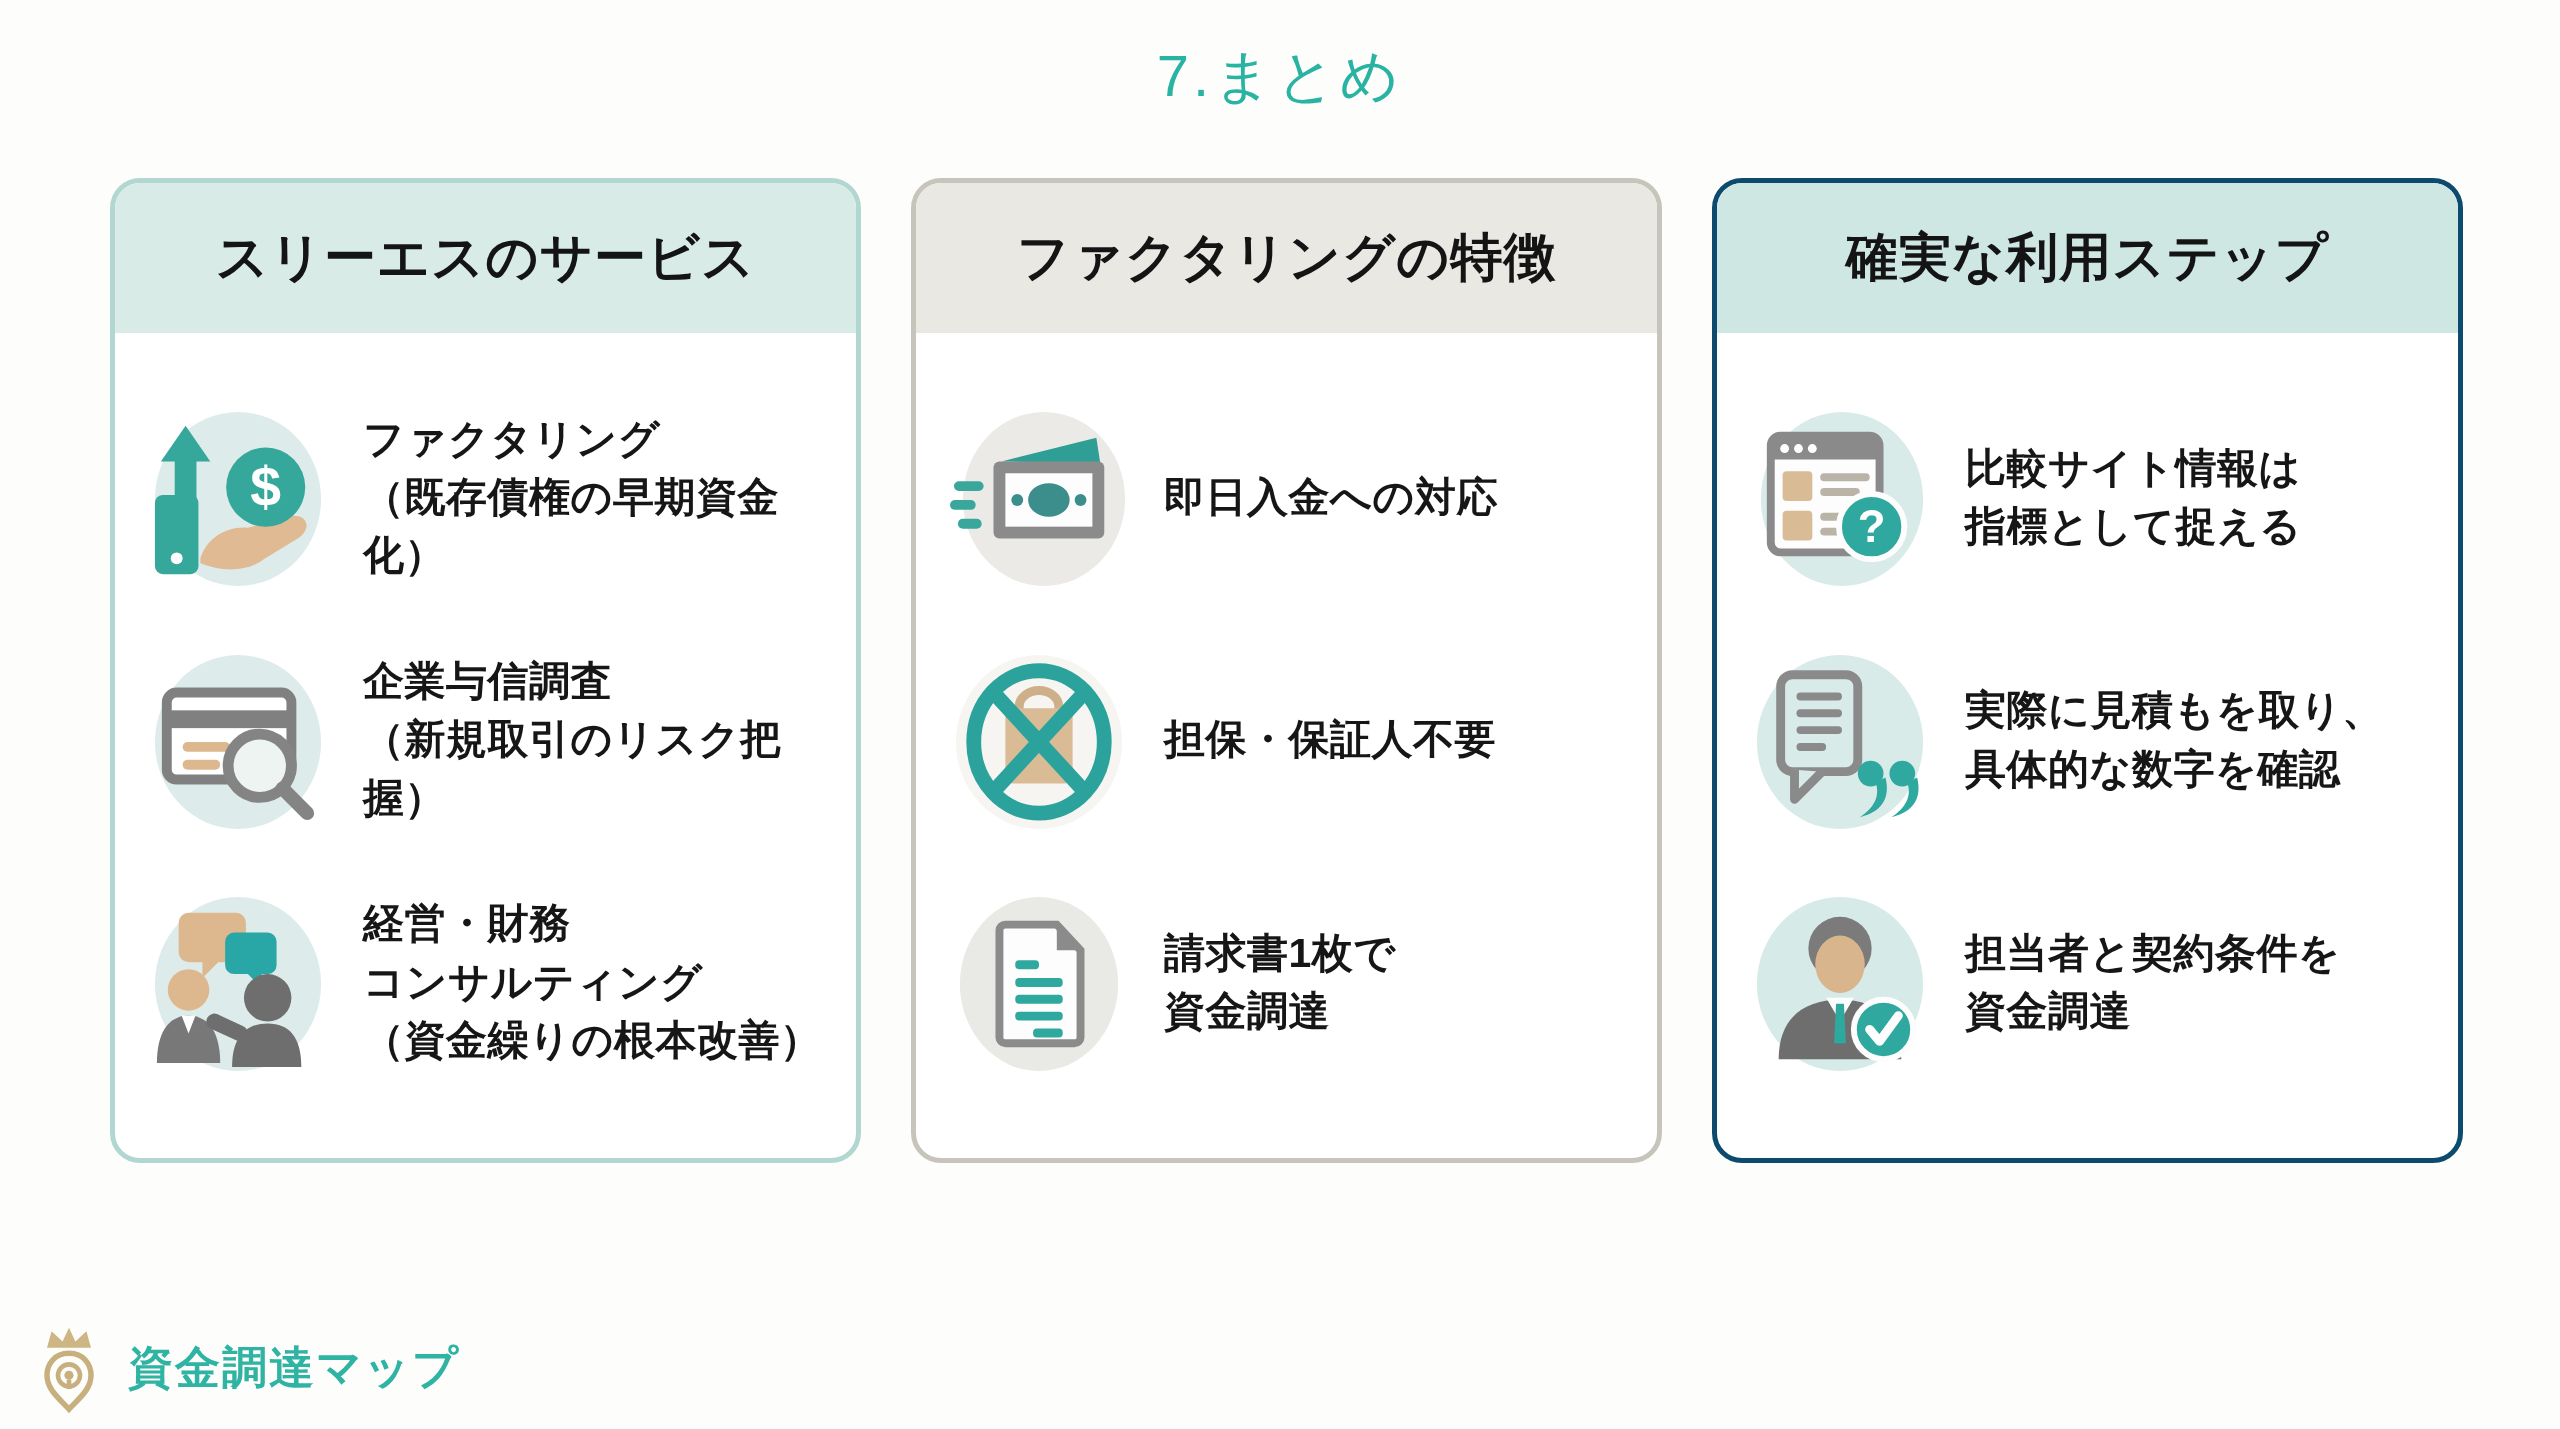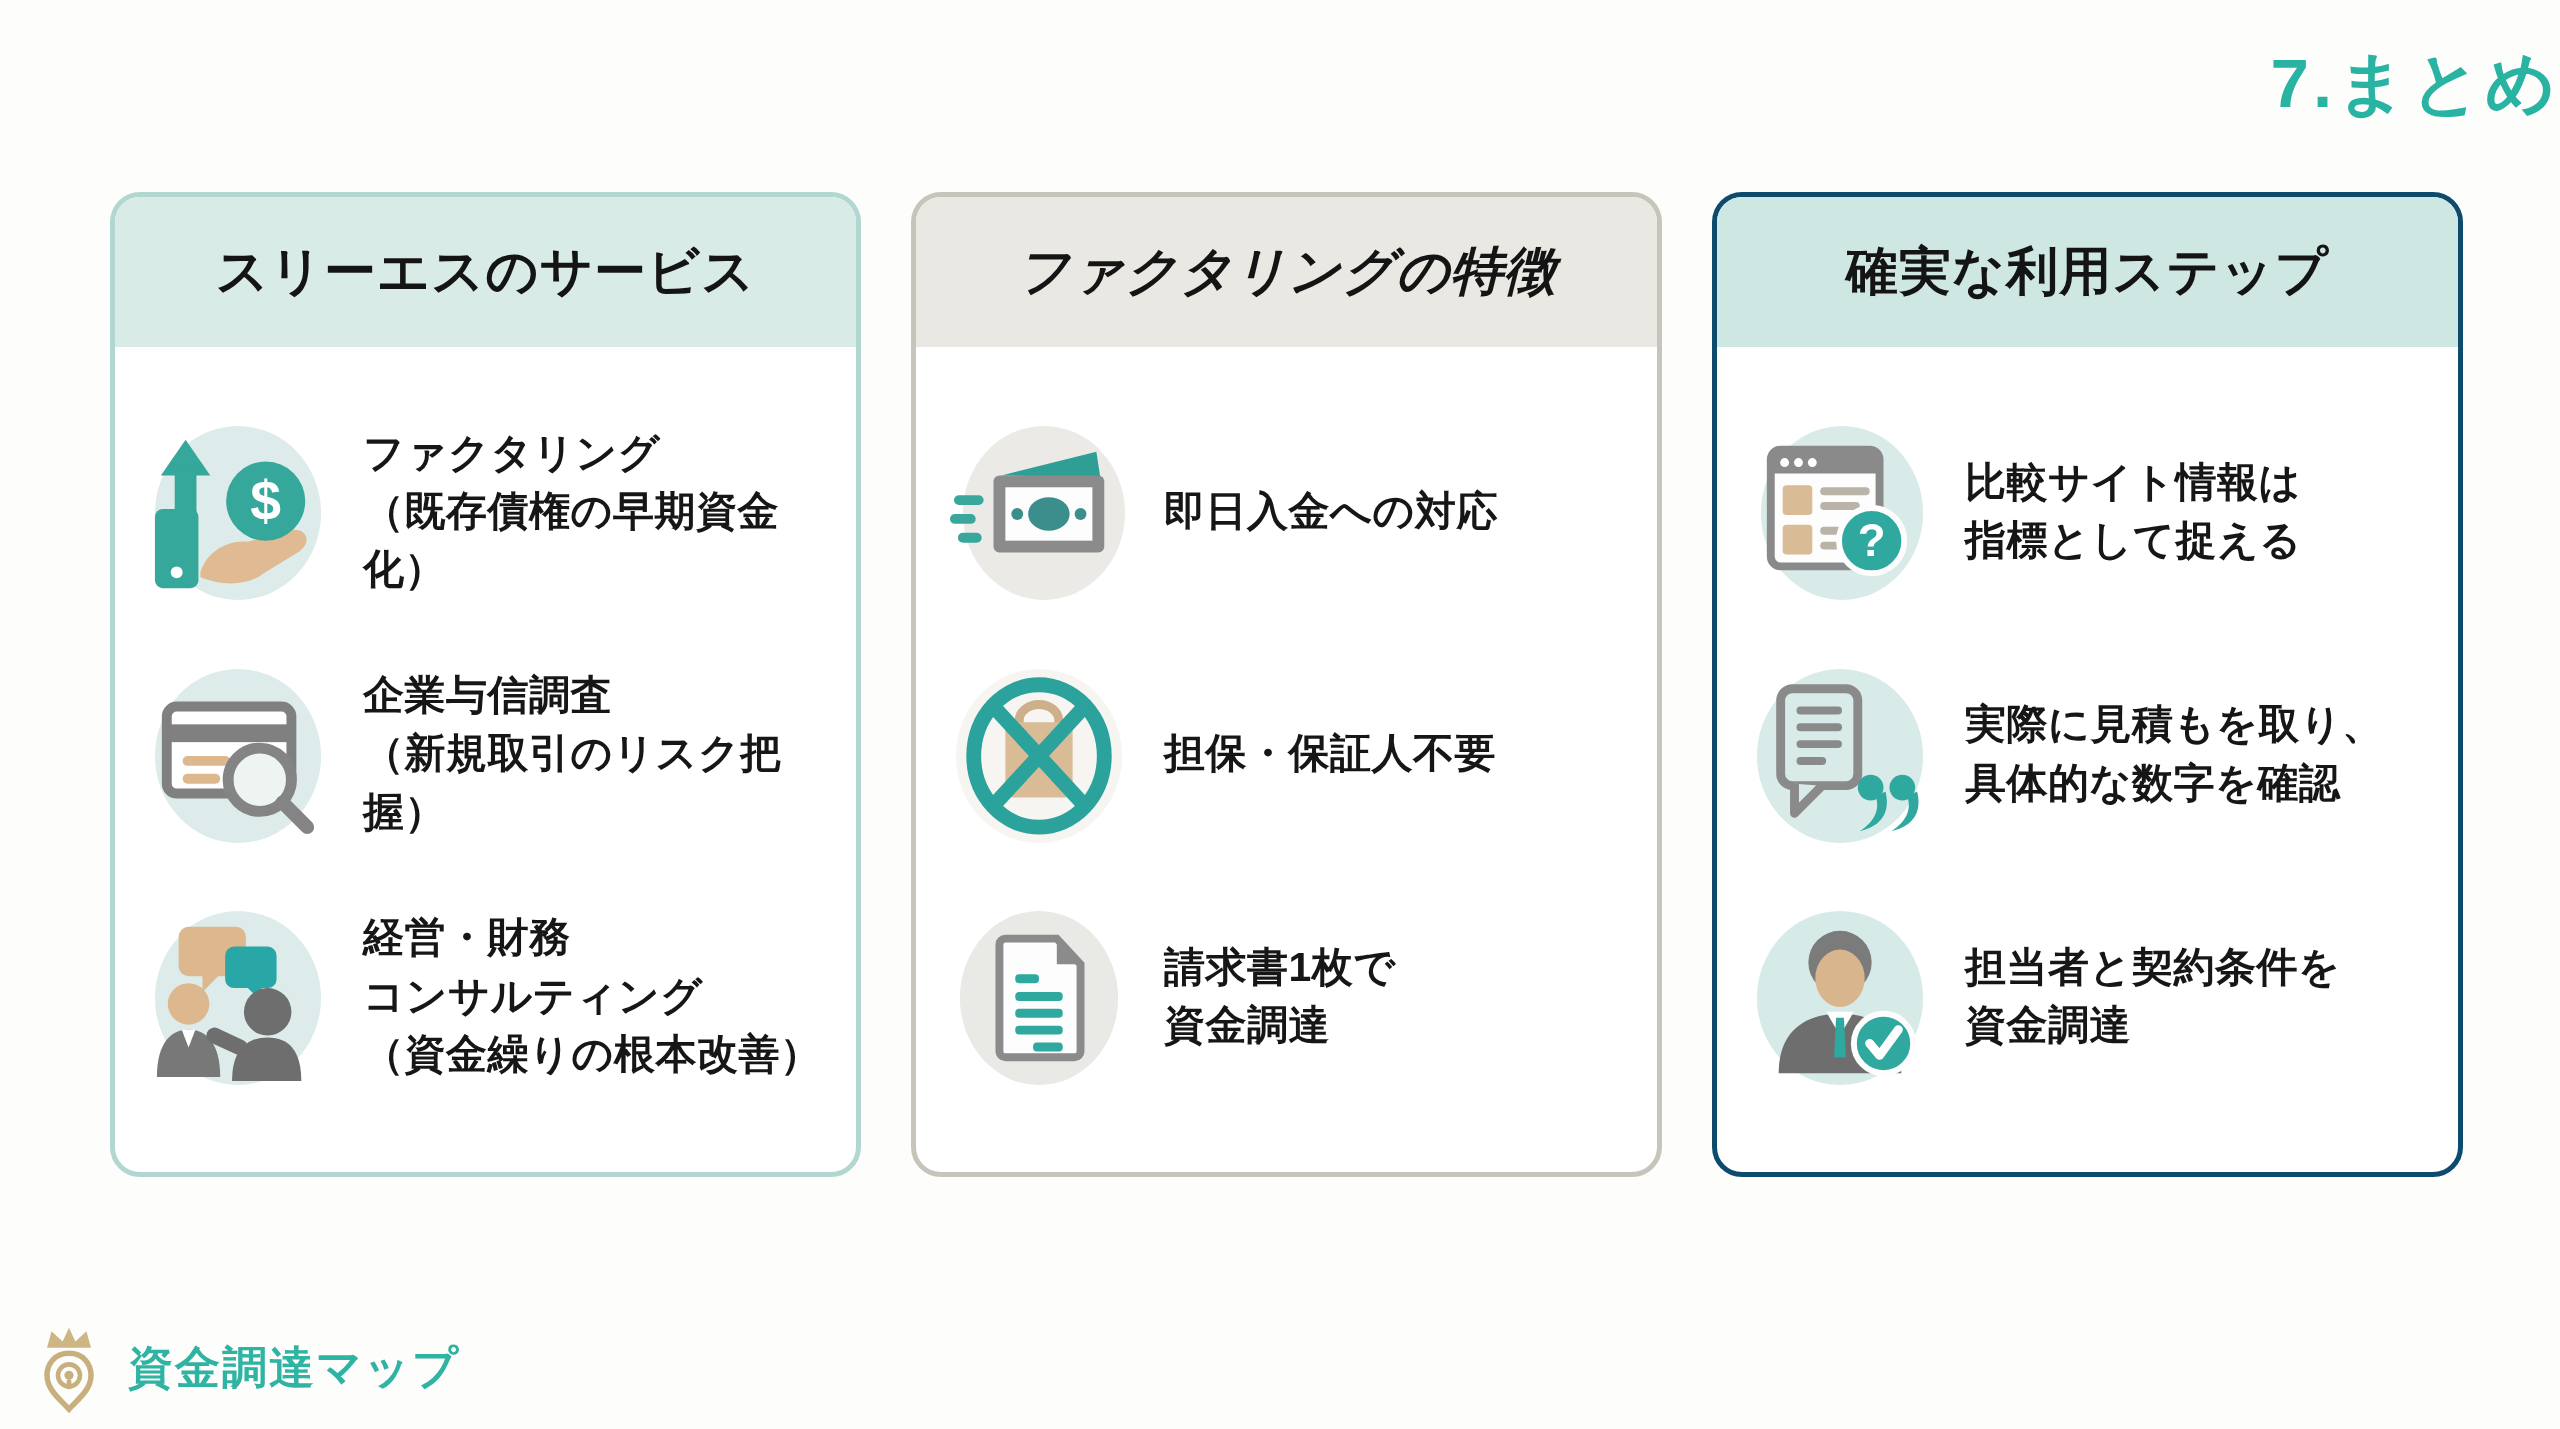"7.まとめ" .page-title { font-size: 69px -> 58px; font-weight: 700 -> 400; text-align: right -> center }
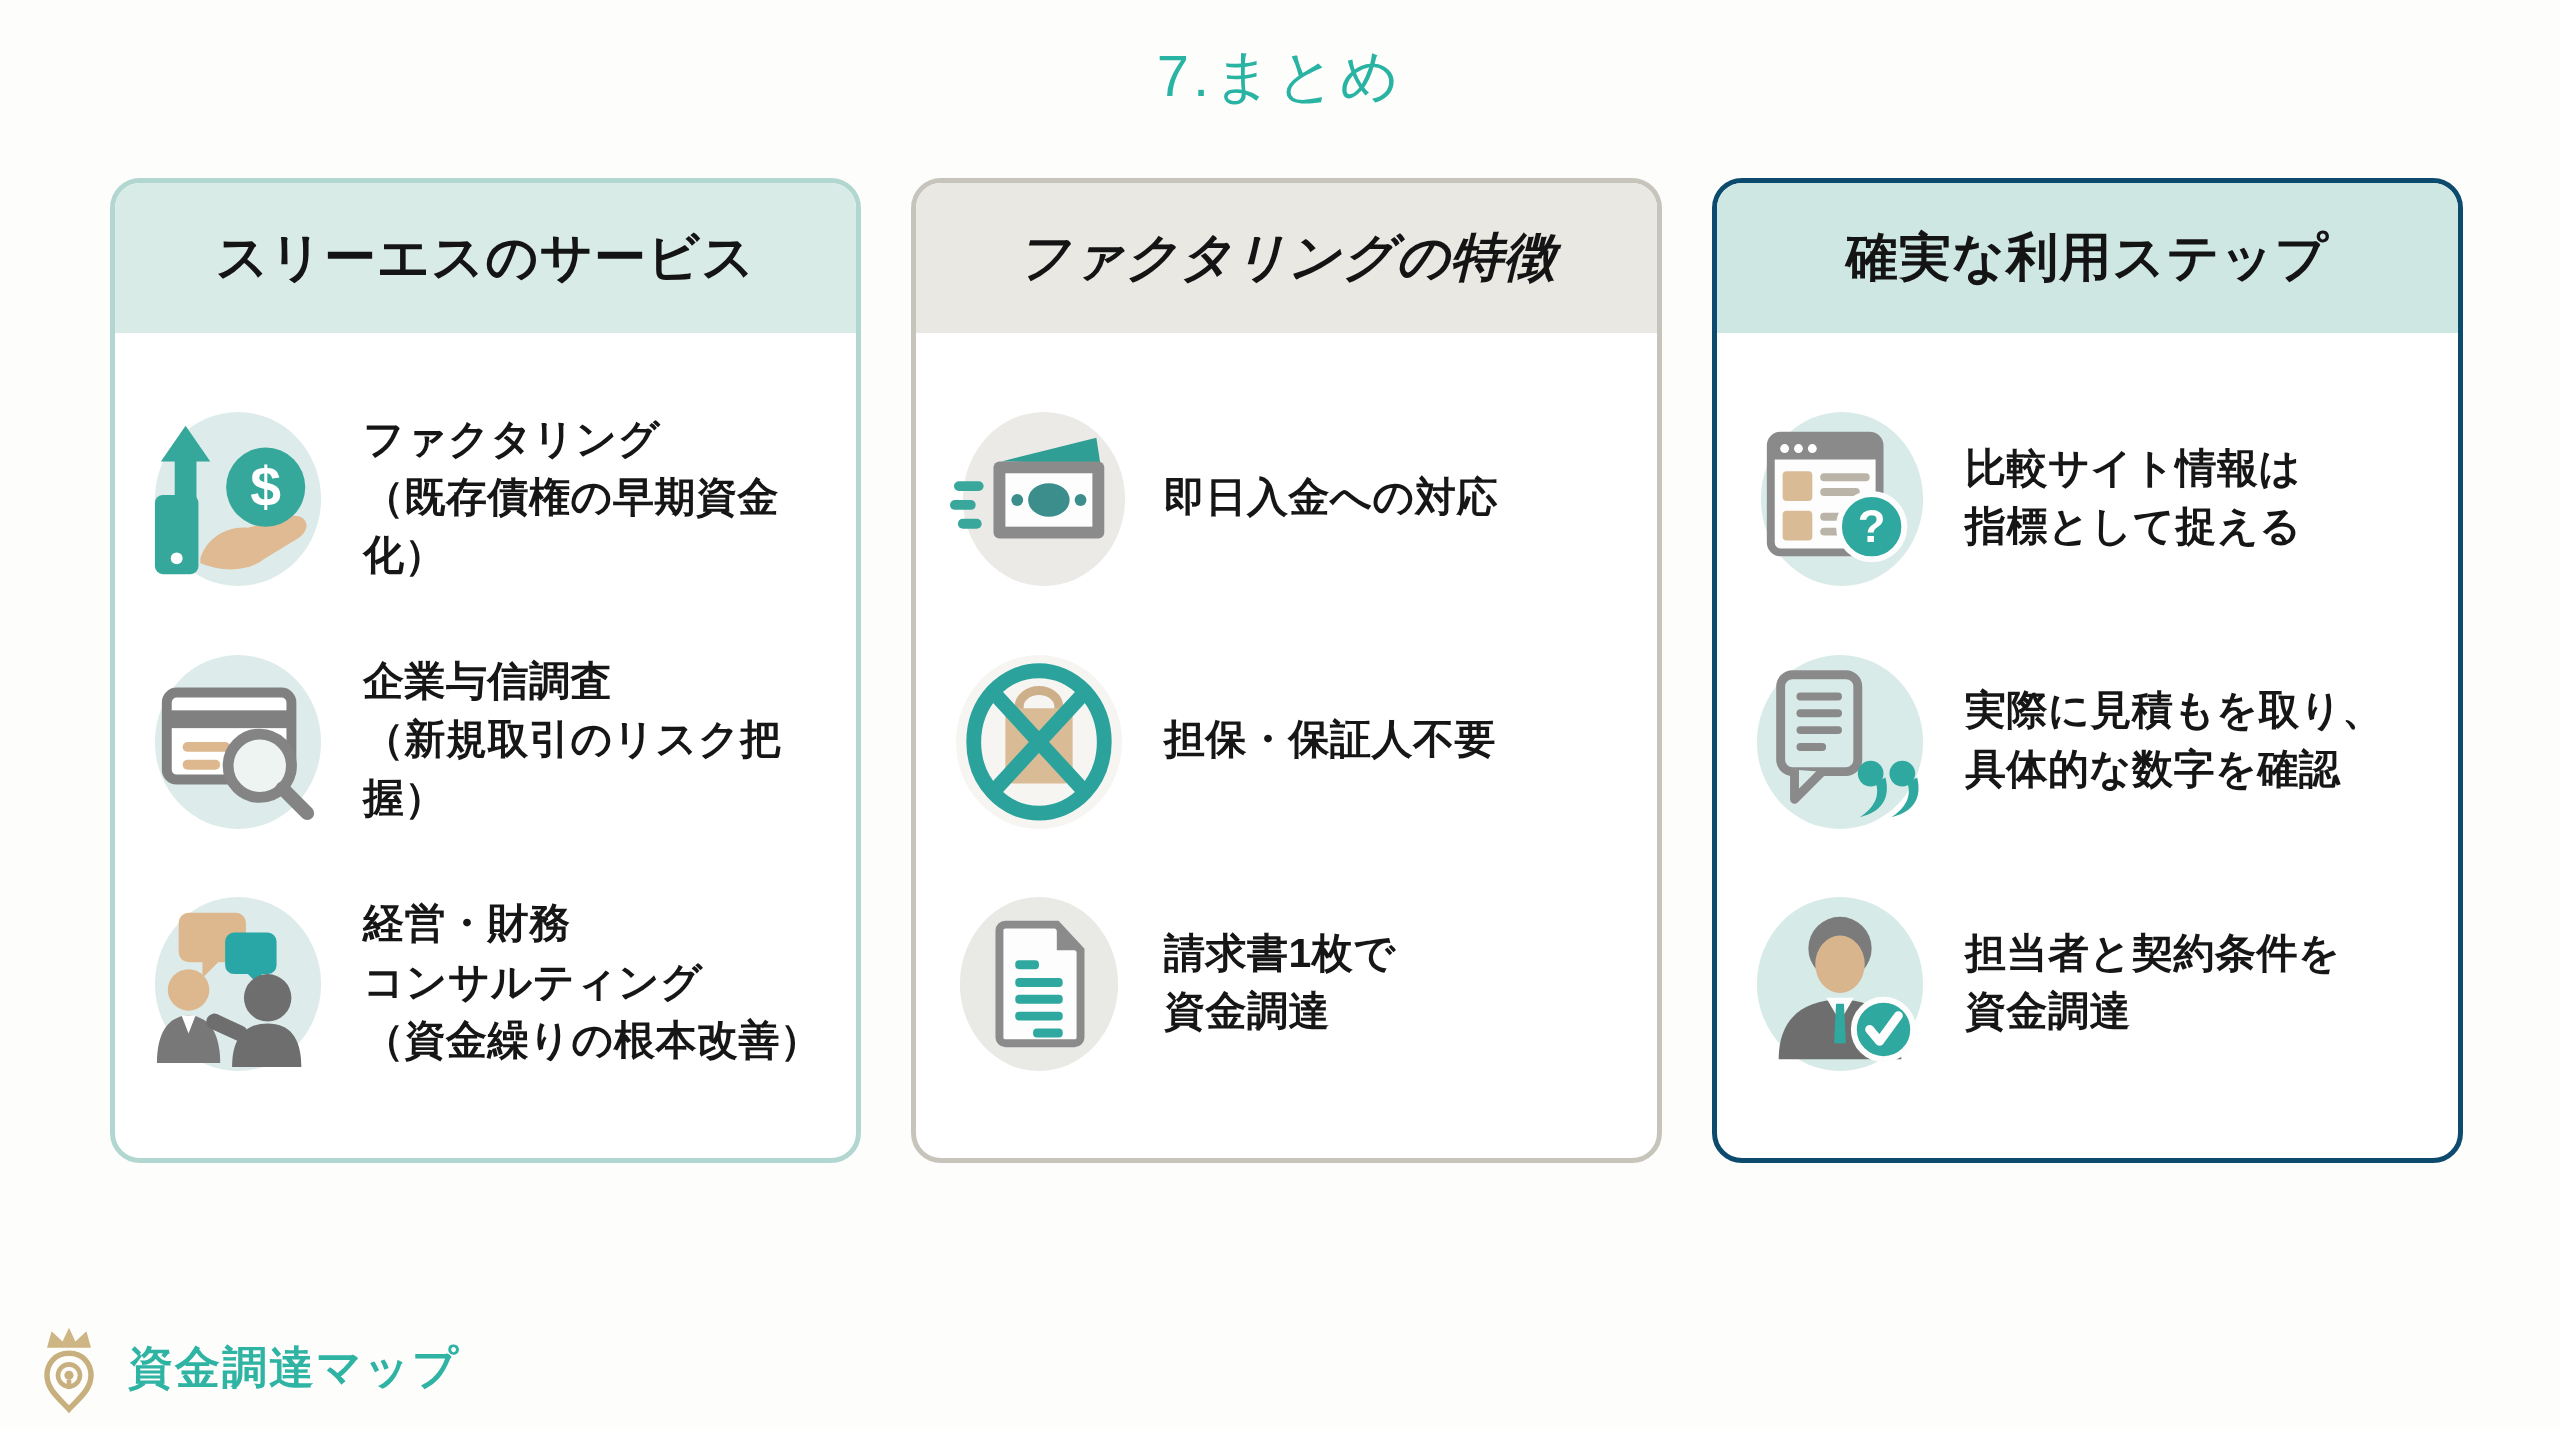"ファクタリングの特徴" .card-1 .card-header { font-style: italic -> none }
